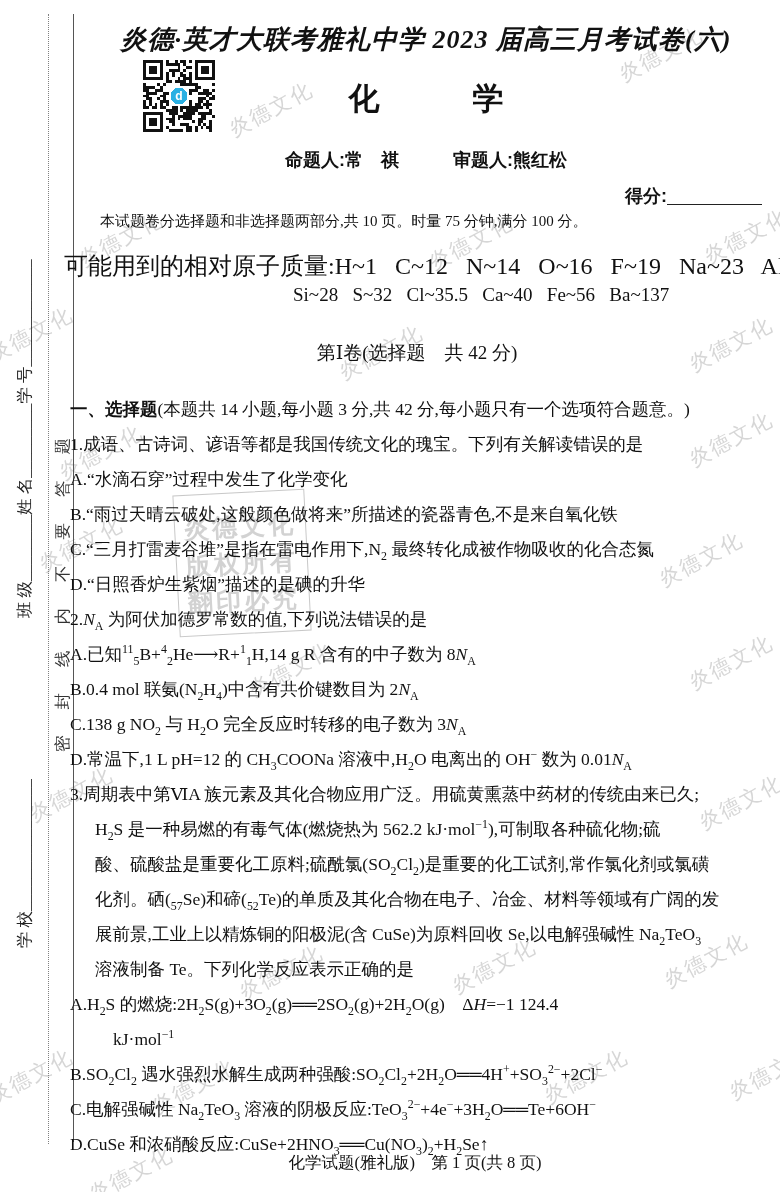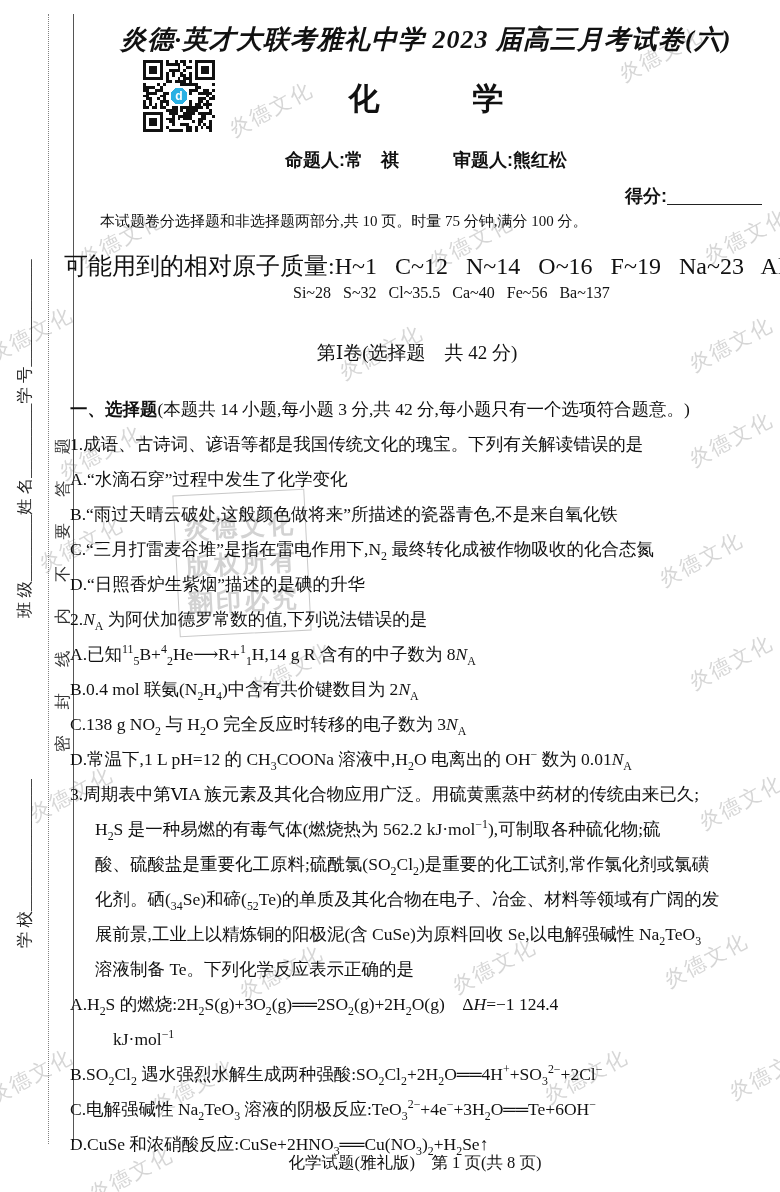"Si~28 S~32 Cl~35.5 Ca~40 Fe~56" .masses2 { font-size: 16px -> 19px }
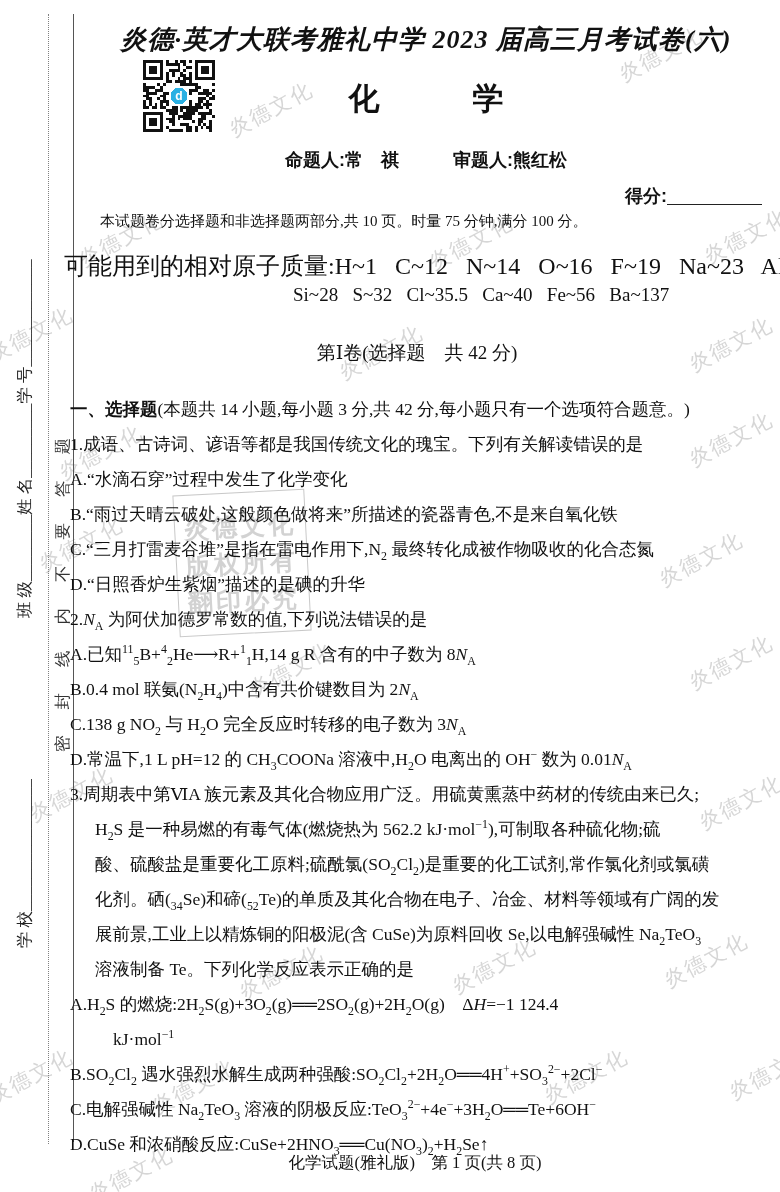"34" sub { text: 34 -> 57 }
